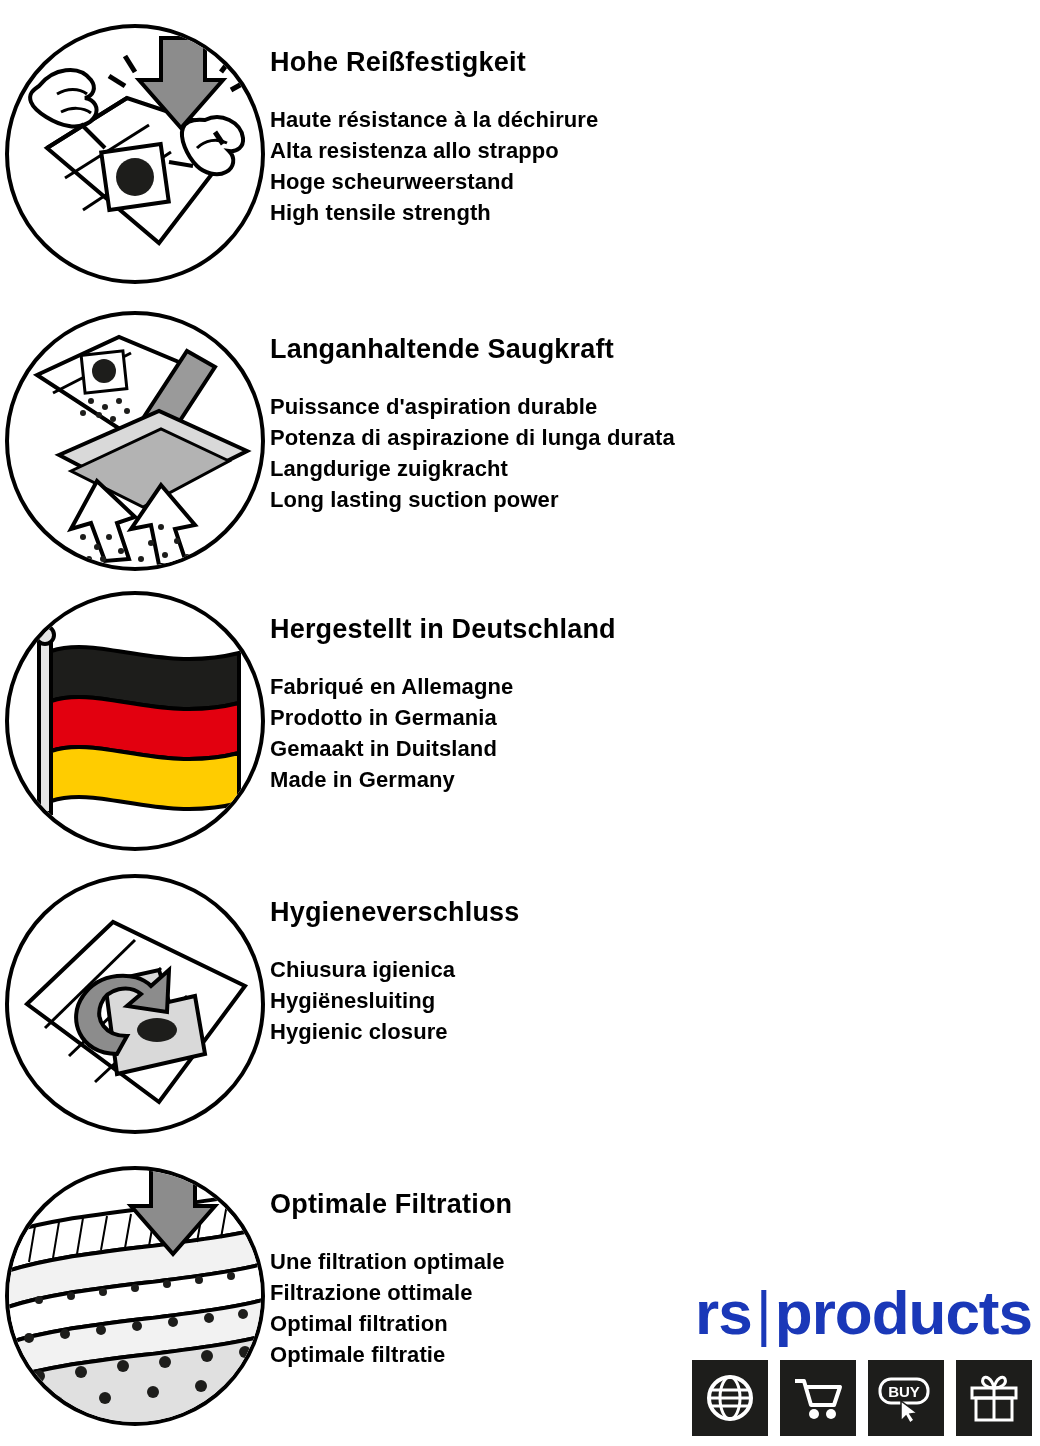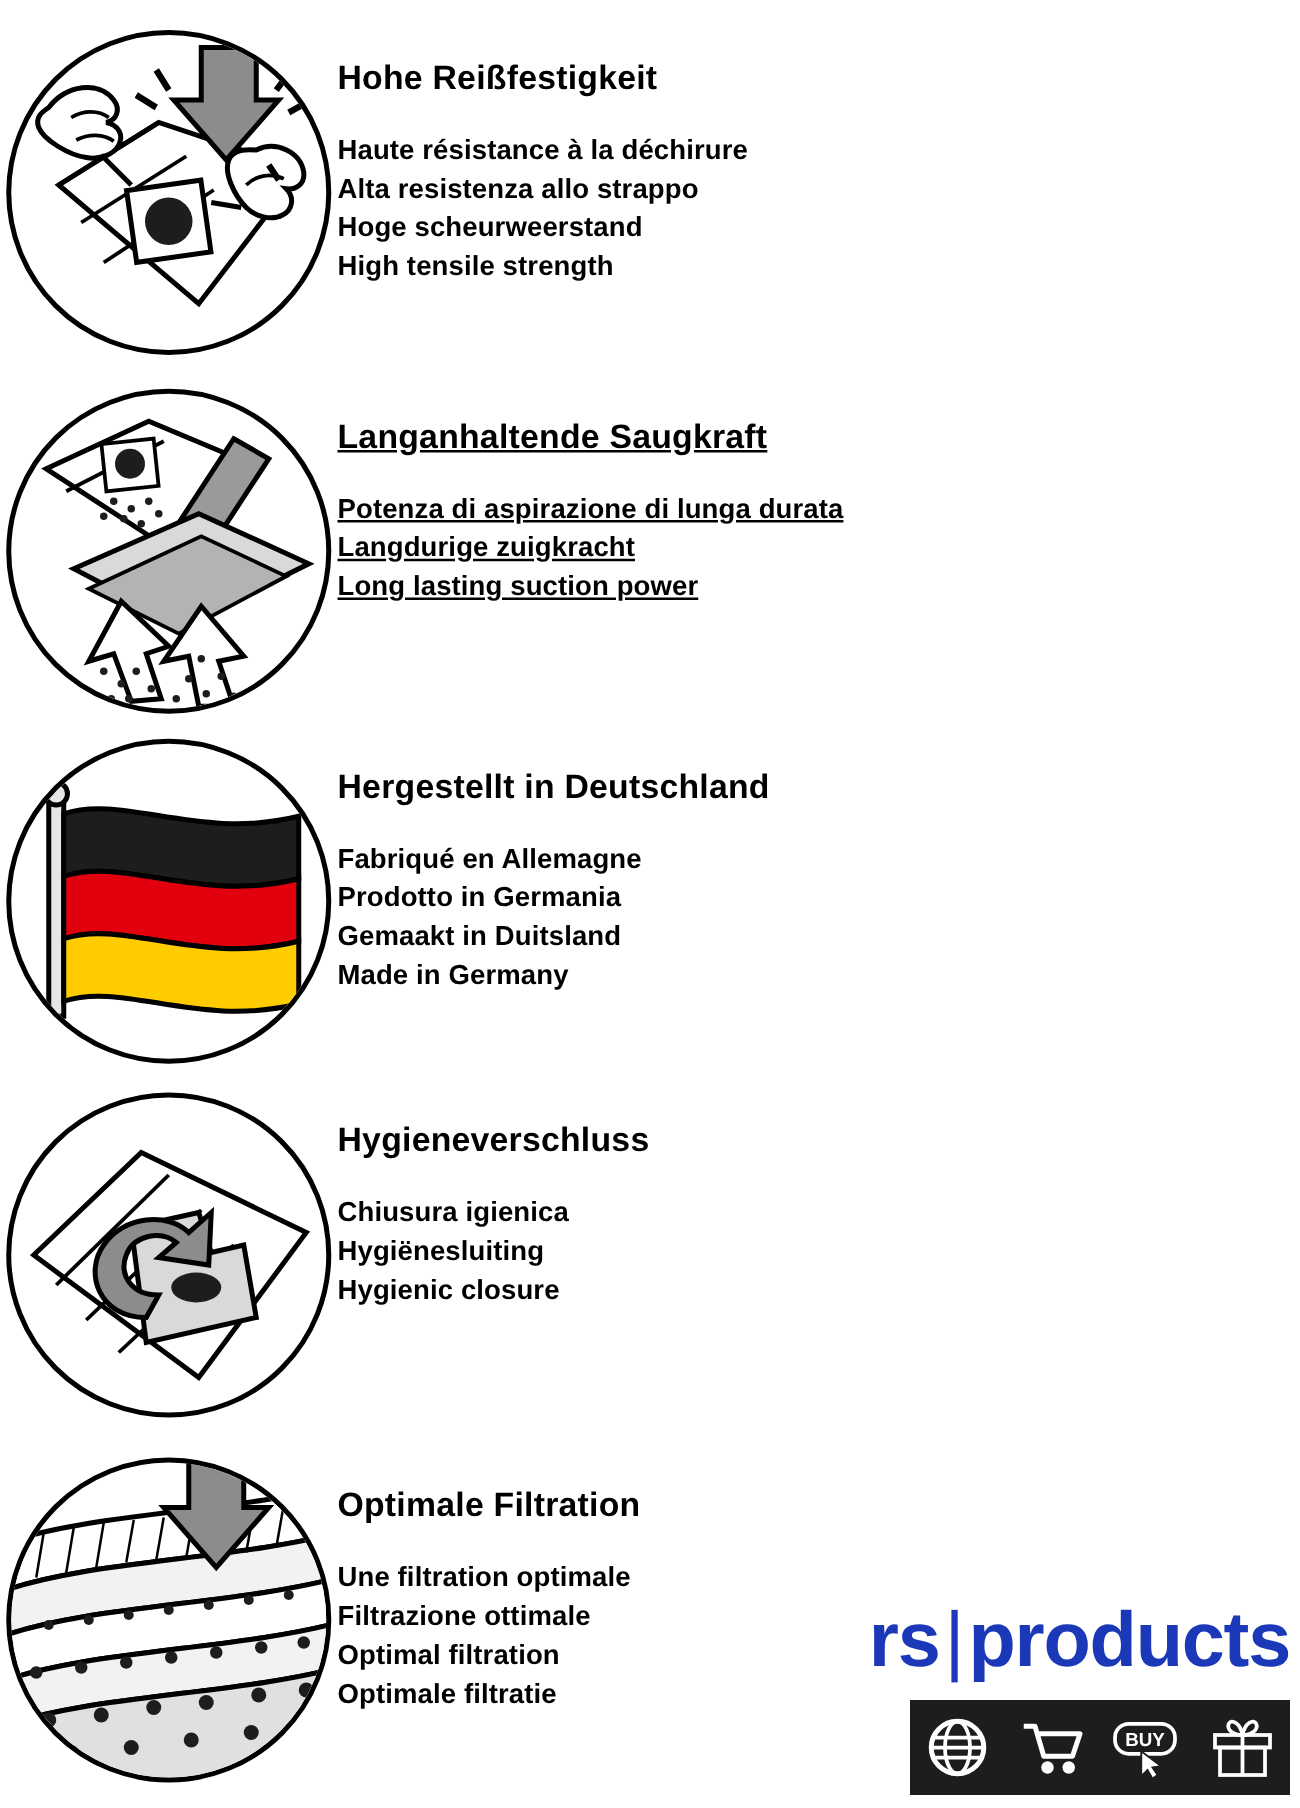"Langanhaltende Saugkraft" #f2 { text-decoration: underline -> none }
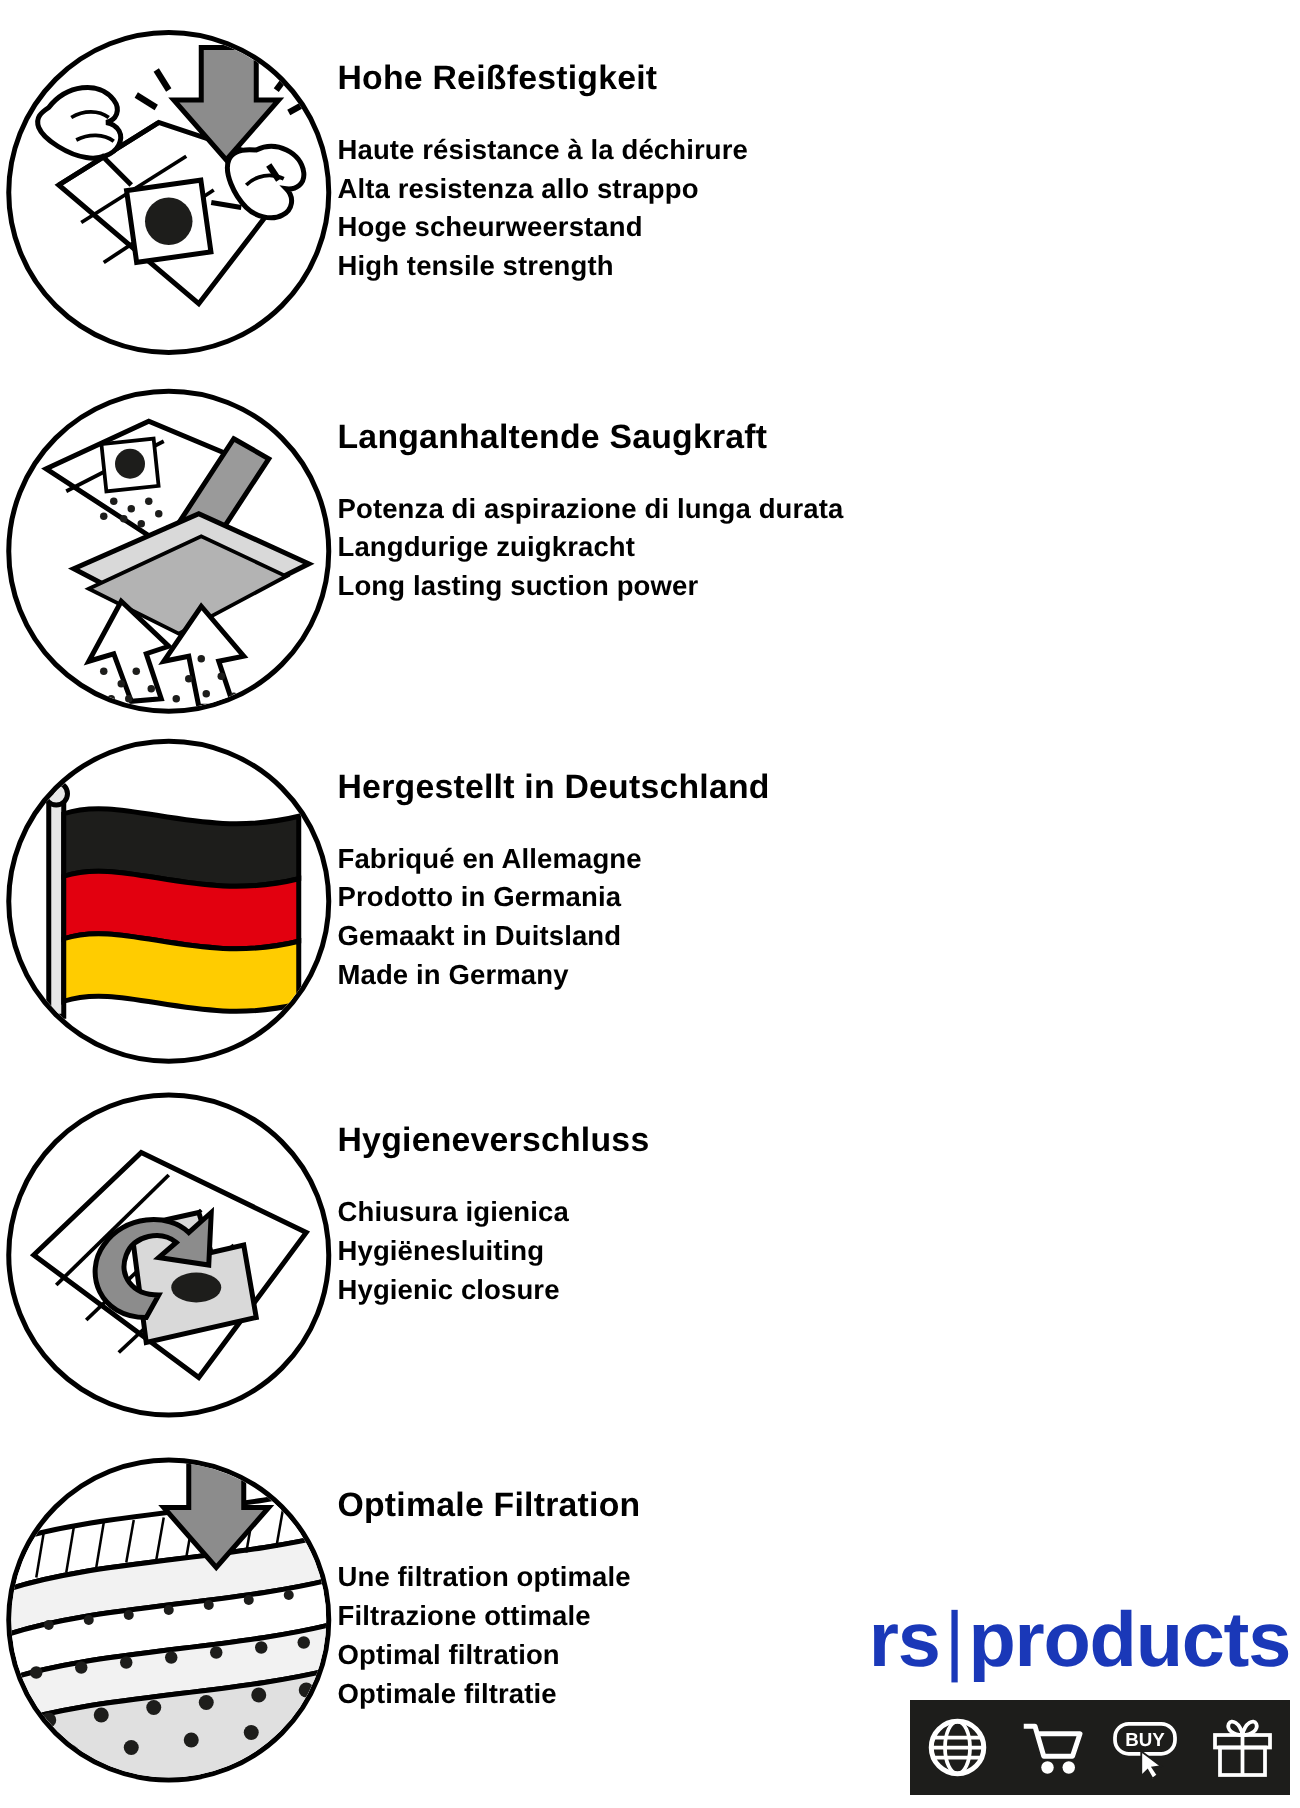"Puissance d'aspiration durable" p.sub { html: none -> <p>Puissance d'aspiration durable</p> }
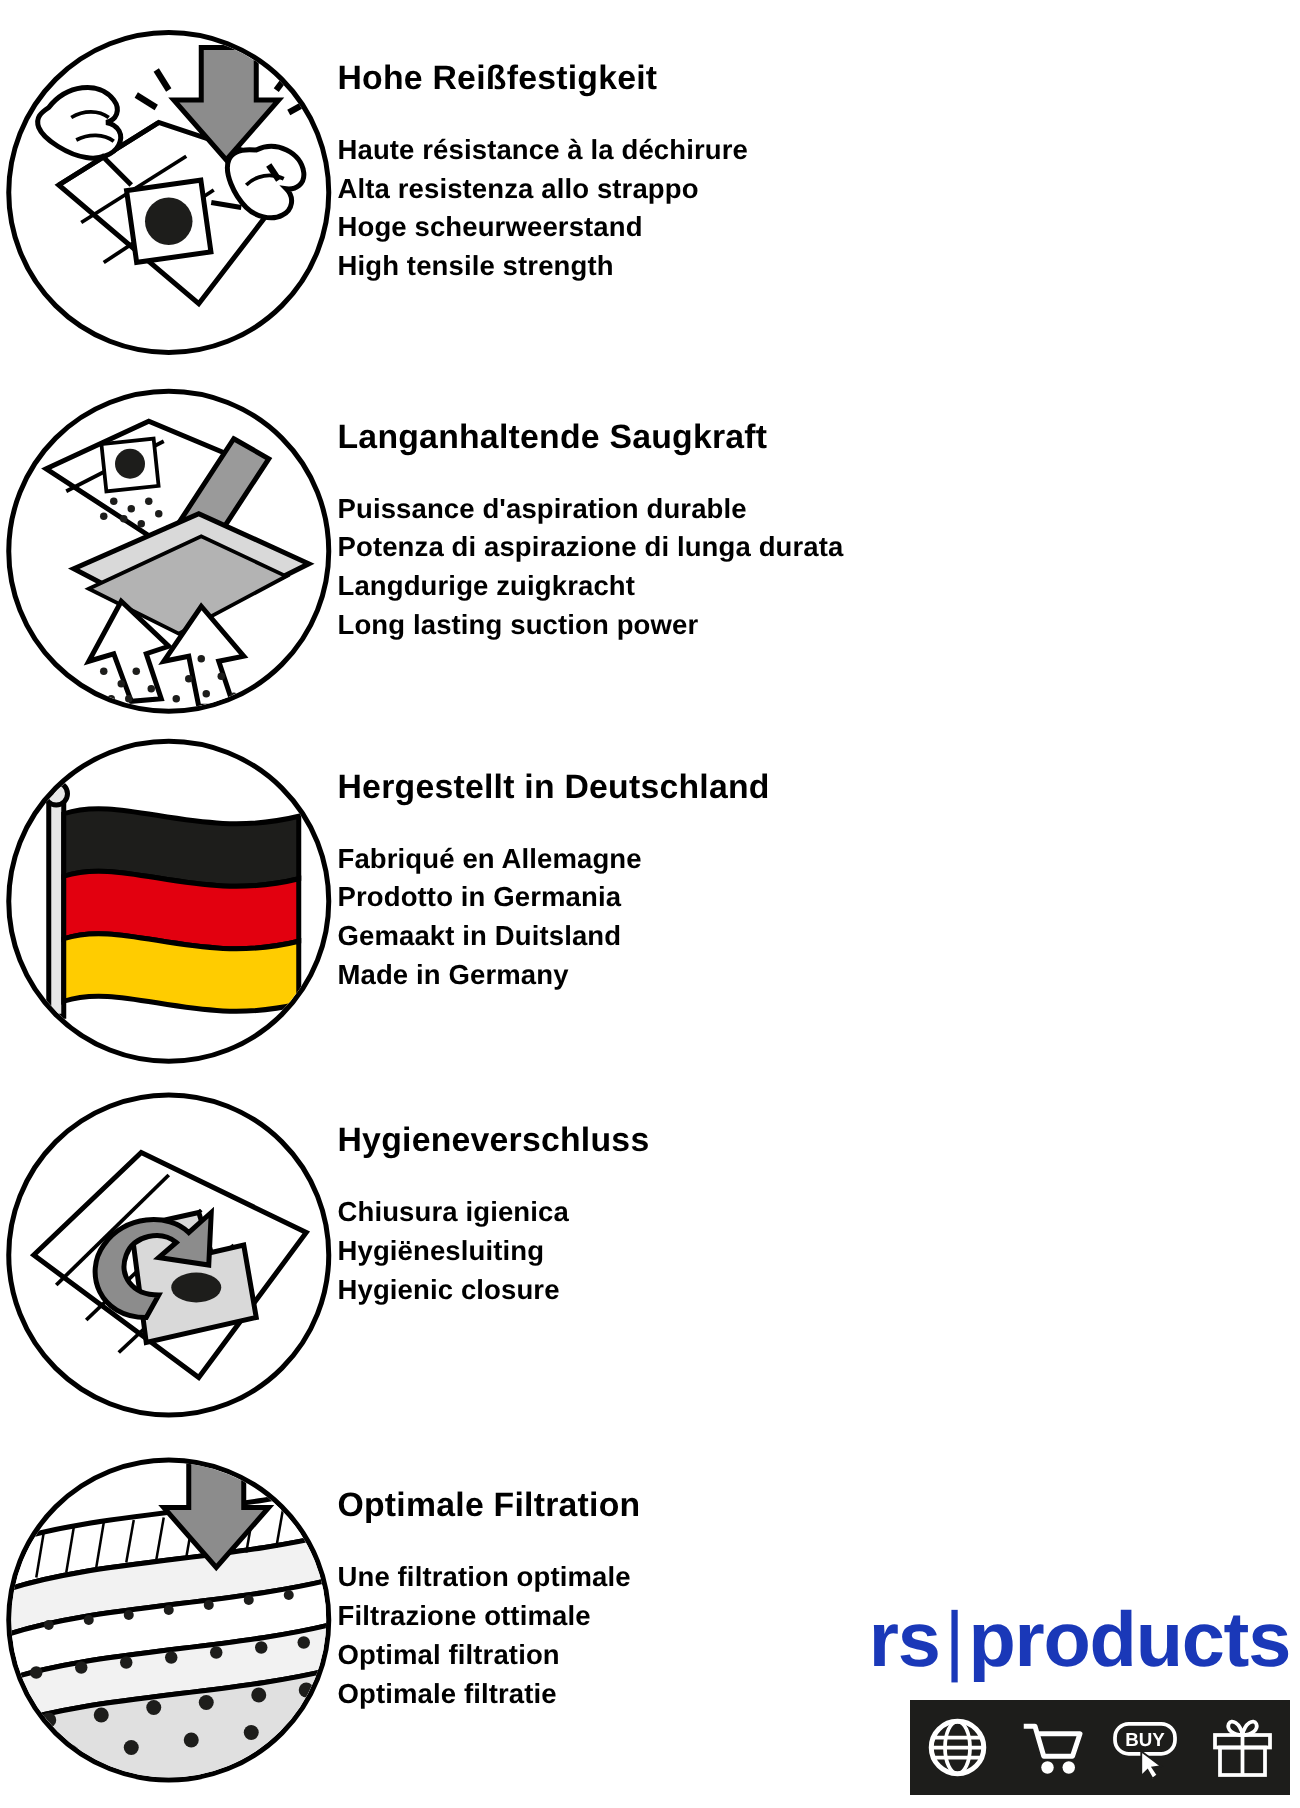"BUY" .brand-icons { gap: none -> 12px }
